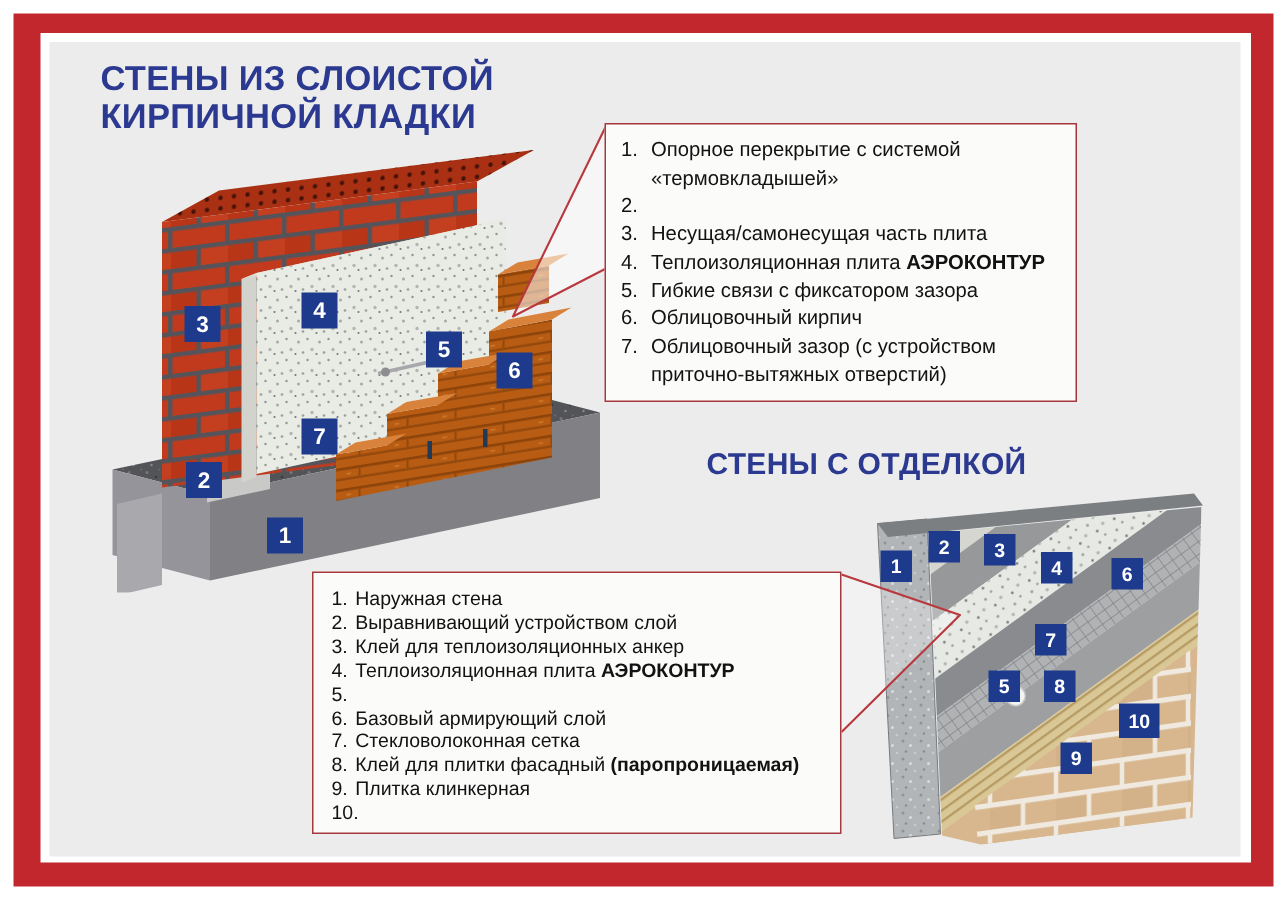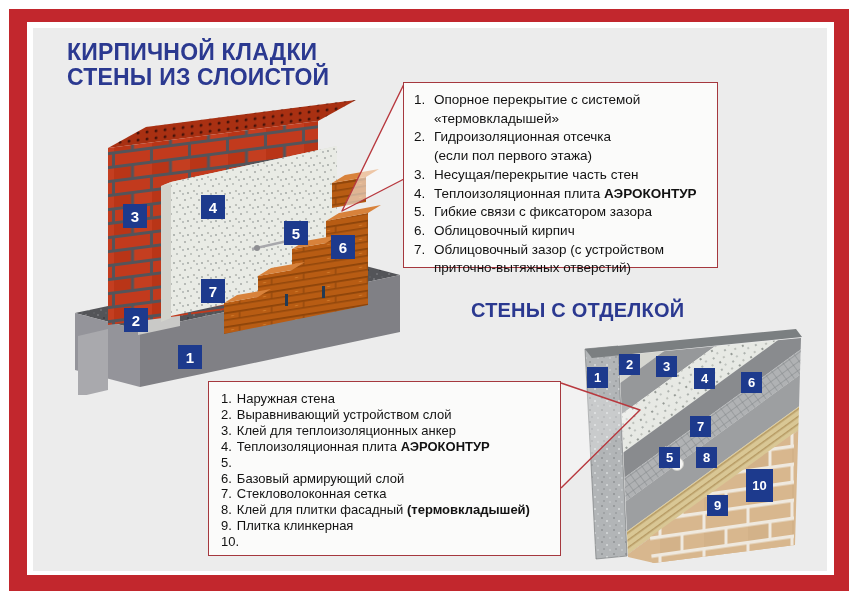"КИРПИЧНОЙ КЛАДКИ" div { order: before "СТЕНЫ ИЗ СЛОИСТОЙ" -> after "СТЕНЫ ИЗ СЛОИСТОЙ" }
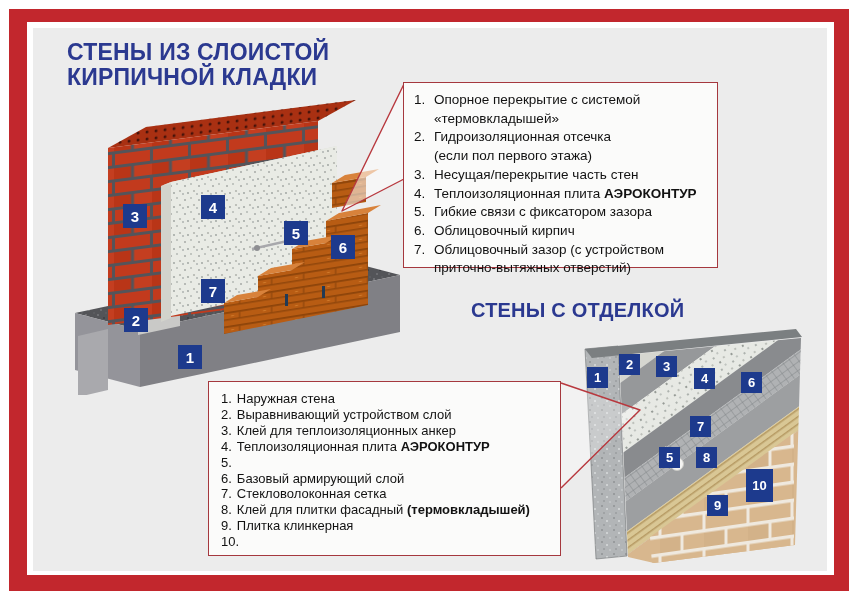"Гидроизоляционная отсечка" span.li-text { html: <span><span>Гидроизоляционная отсечка (если пол первого этажа)</span><span></span></span> -> none }
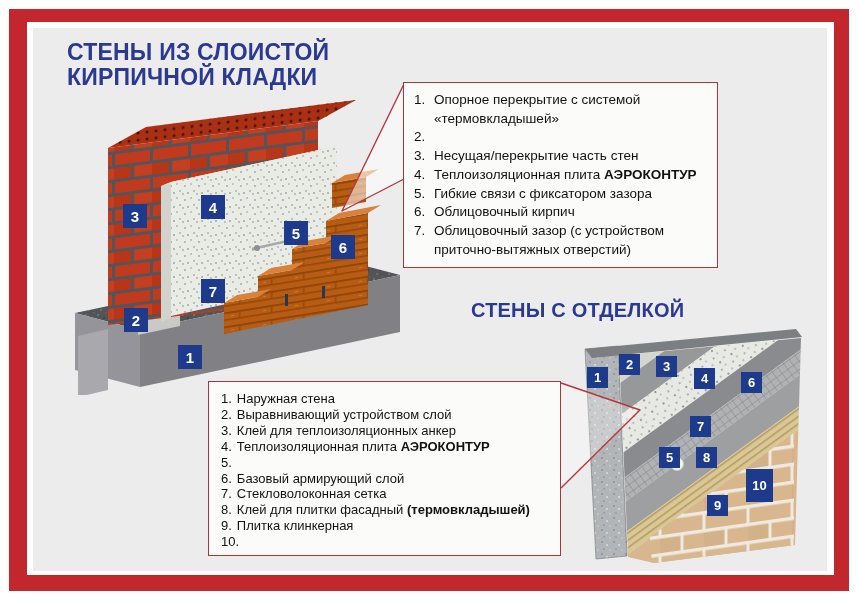"Несущая/перекрытие часть стен" span { text: Несущая/перекрытие часть стен -> Несущая/самонесущая часть плита }
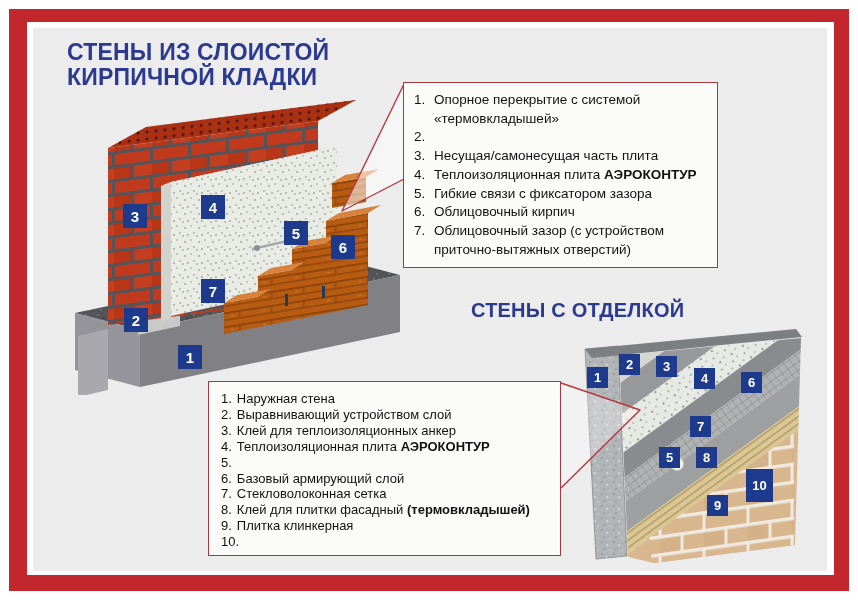"10" .badge.wide { height: 33px -> 23px }
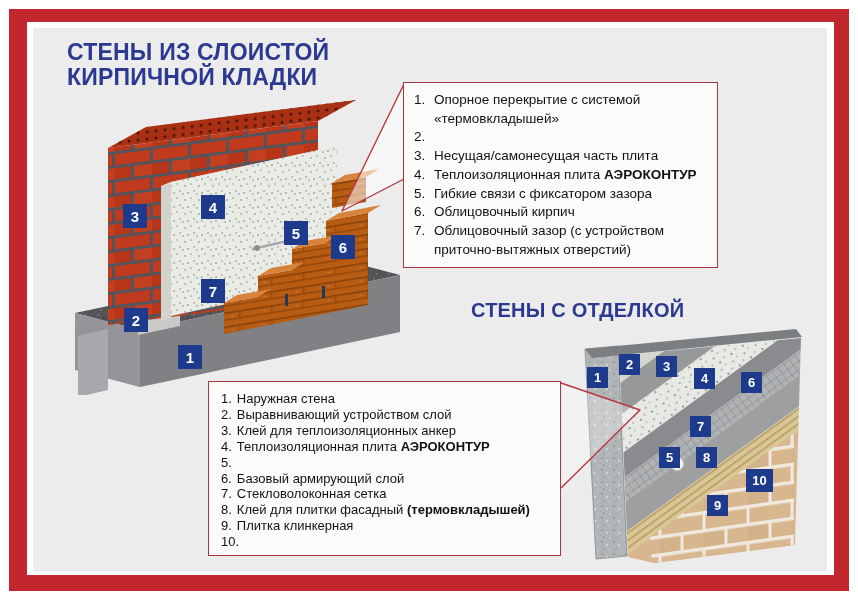"(термовкладышей)" span.li-bold { text: термовкладышей -> паропроницаемая }
